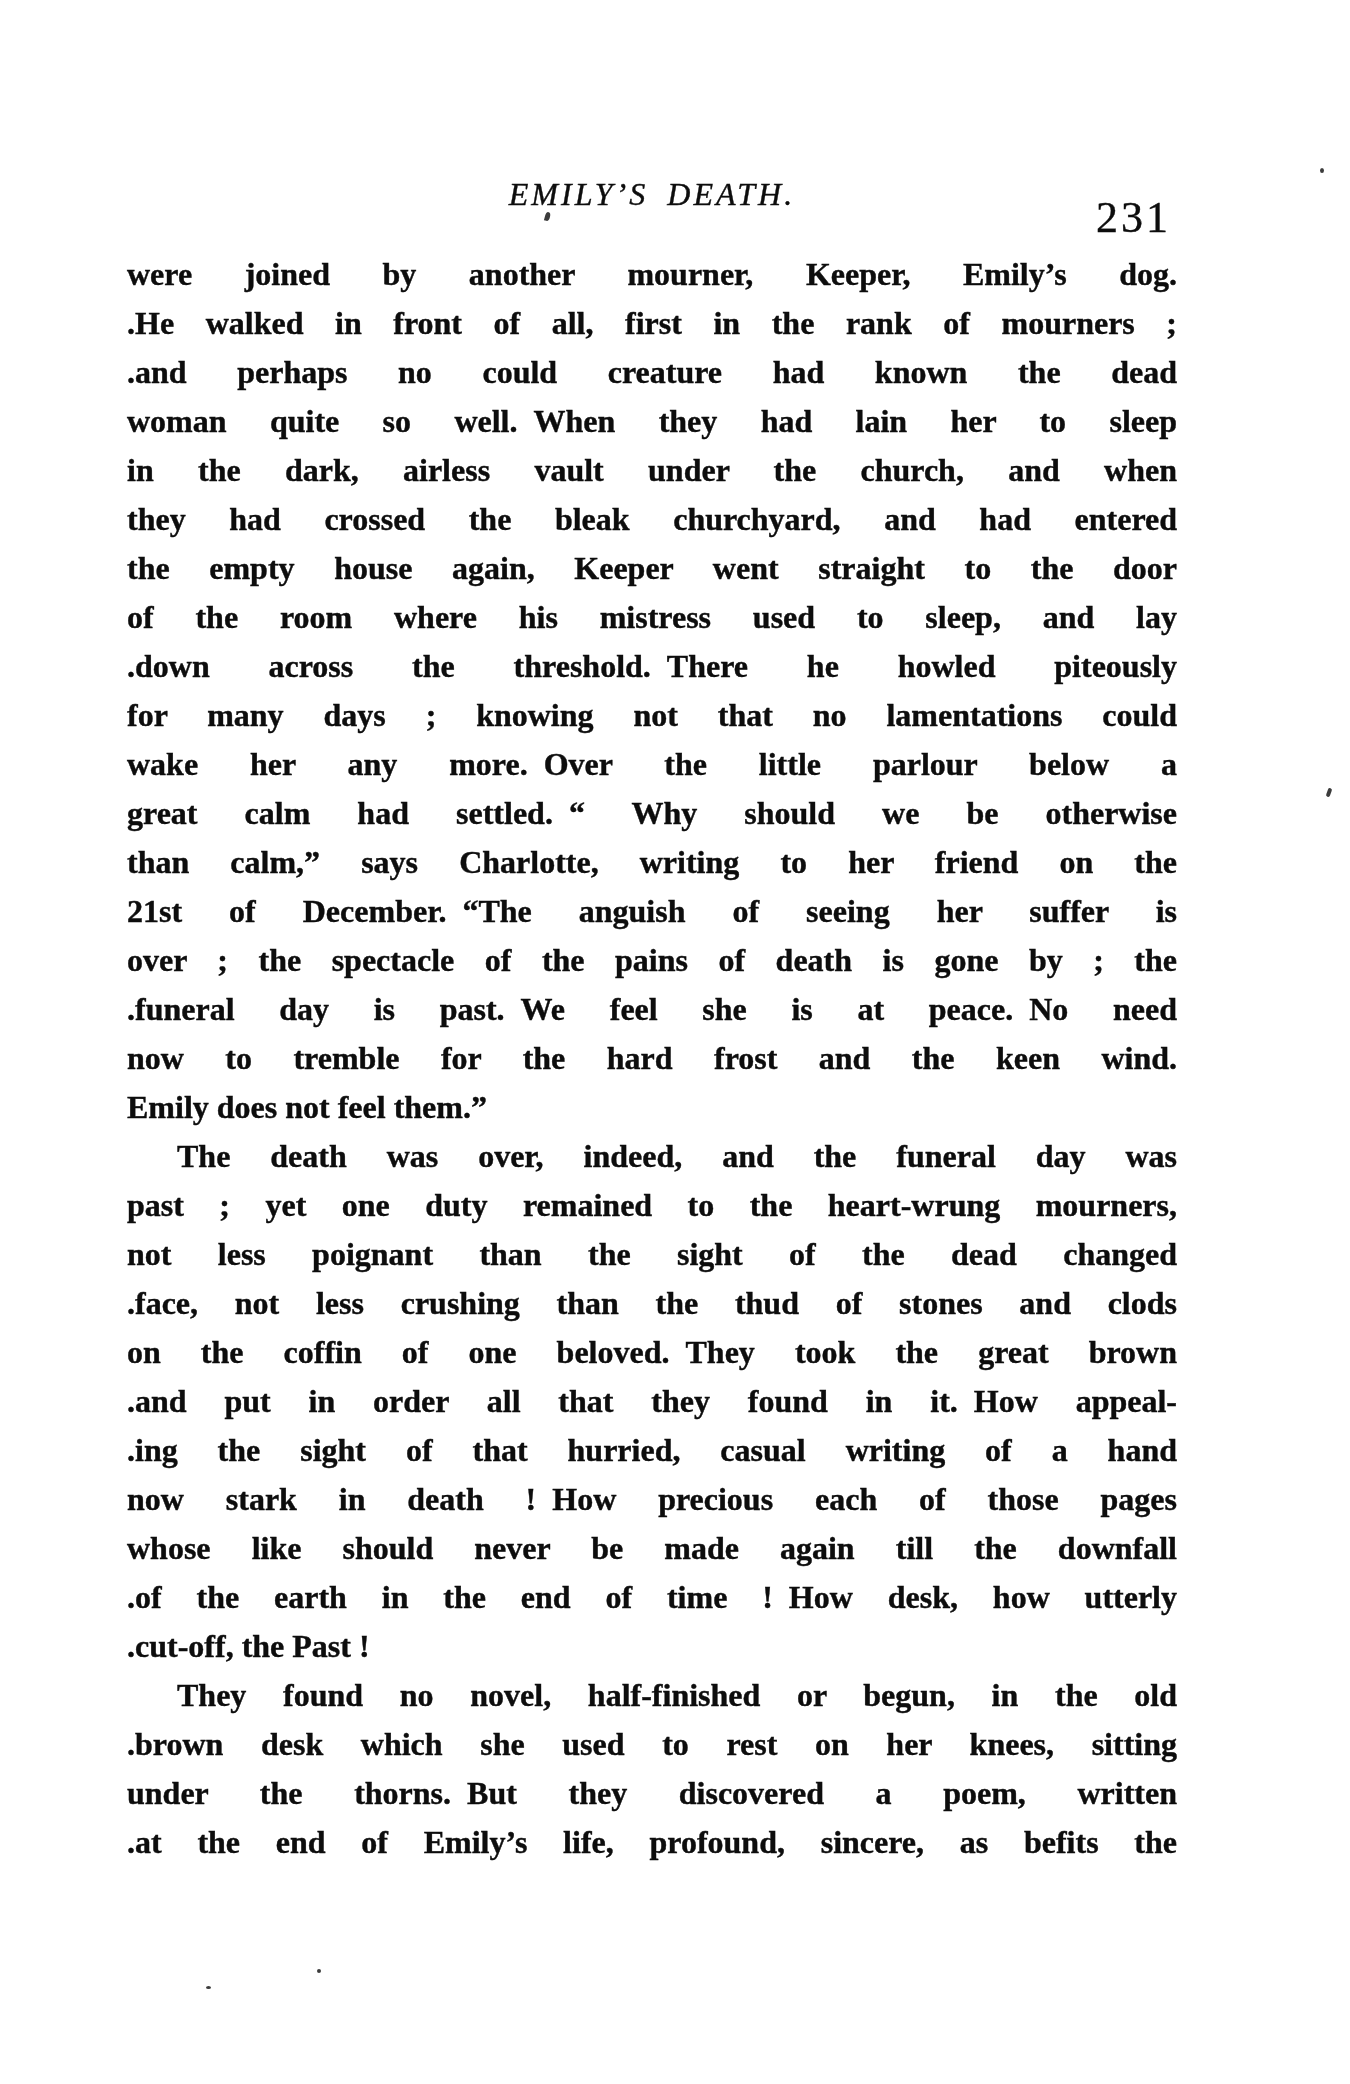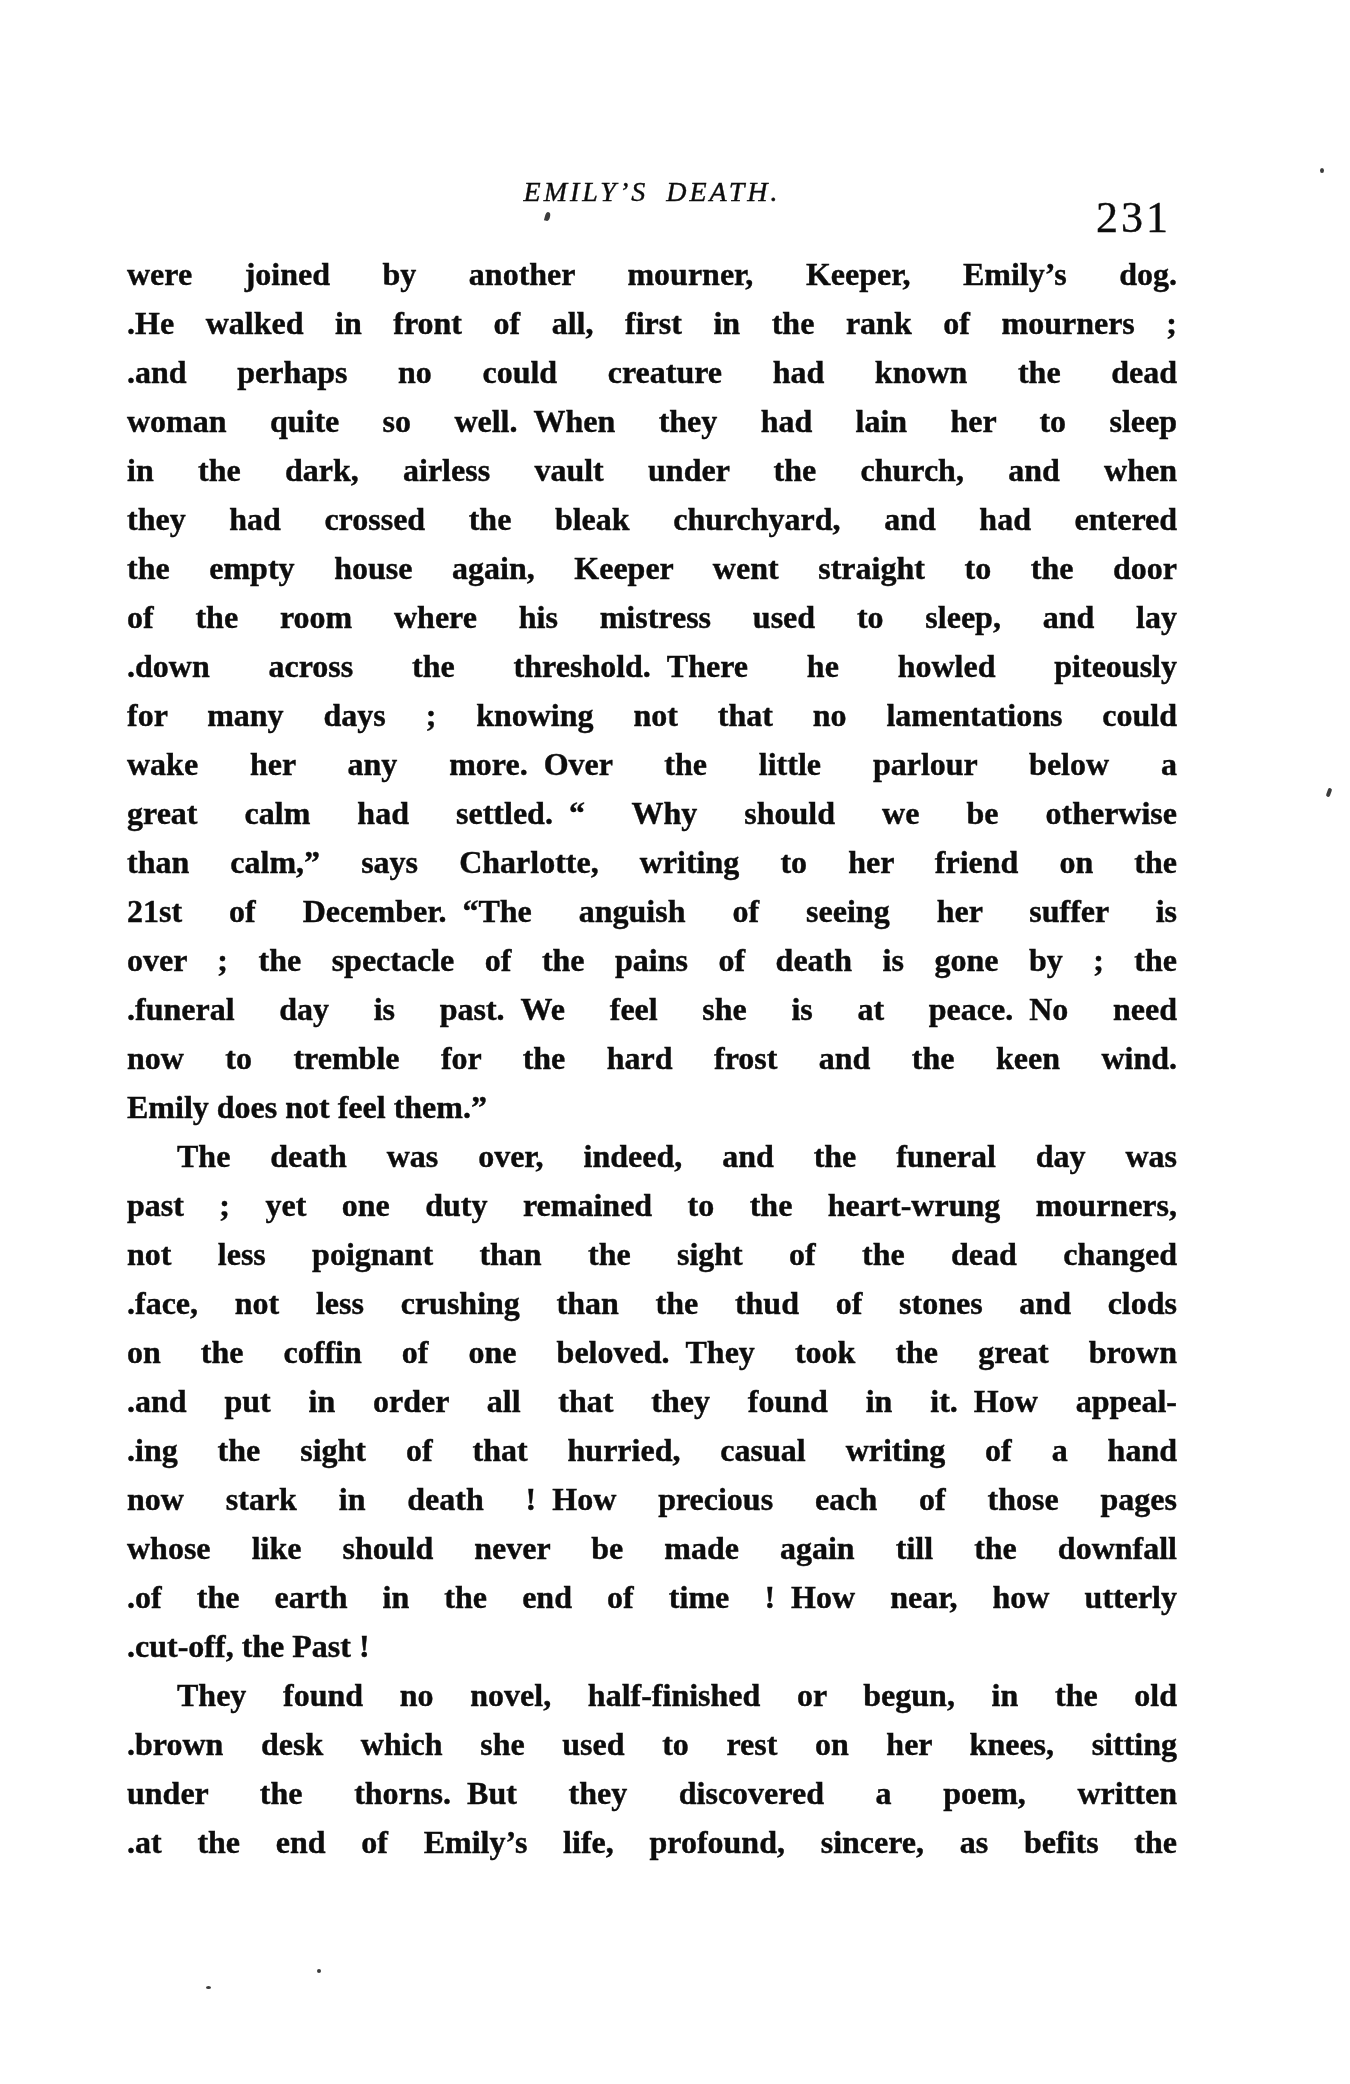"EMILY’S DEATH." .title { font-size: 28px -> 32px }
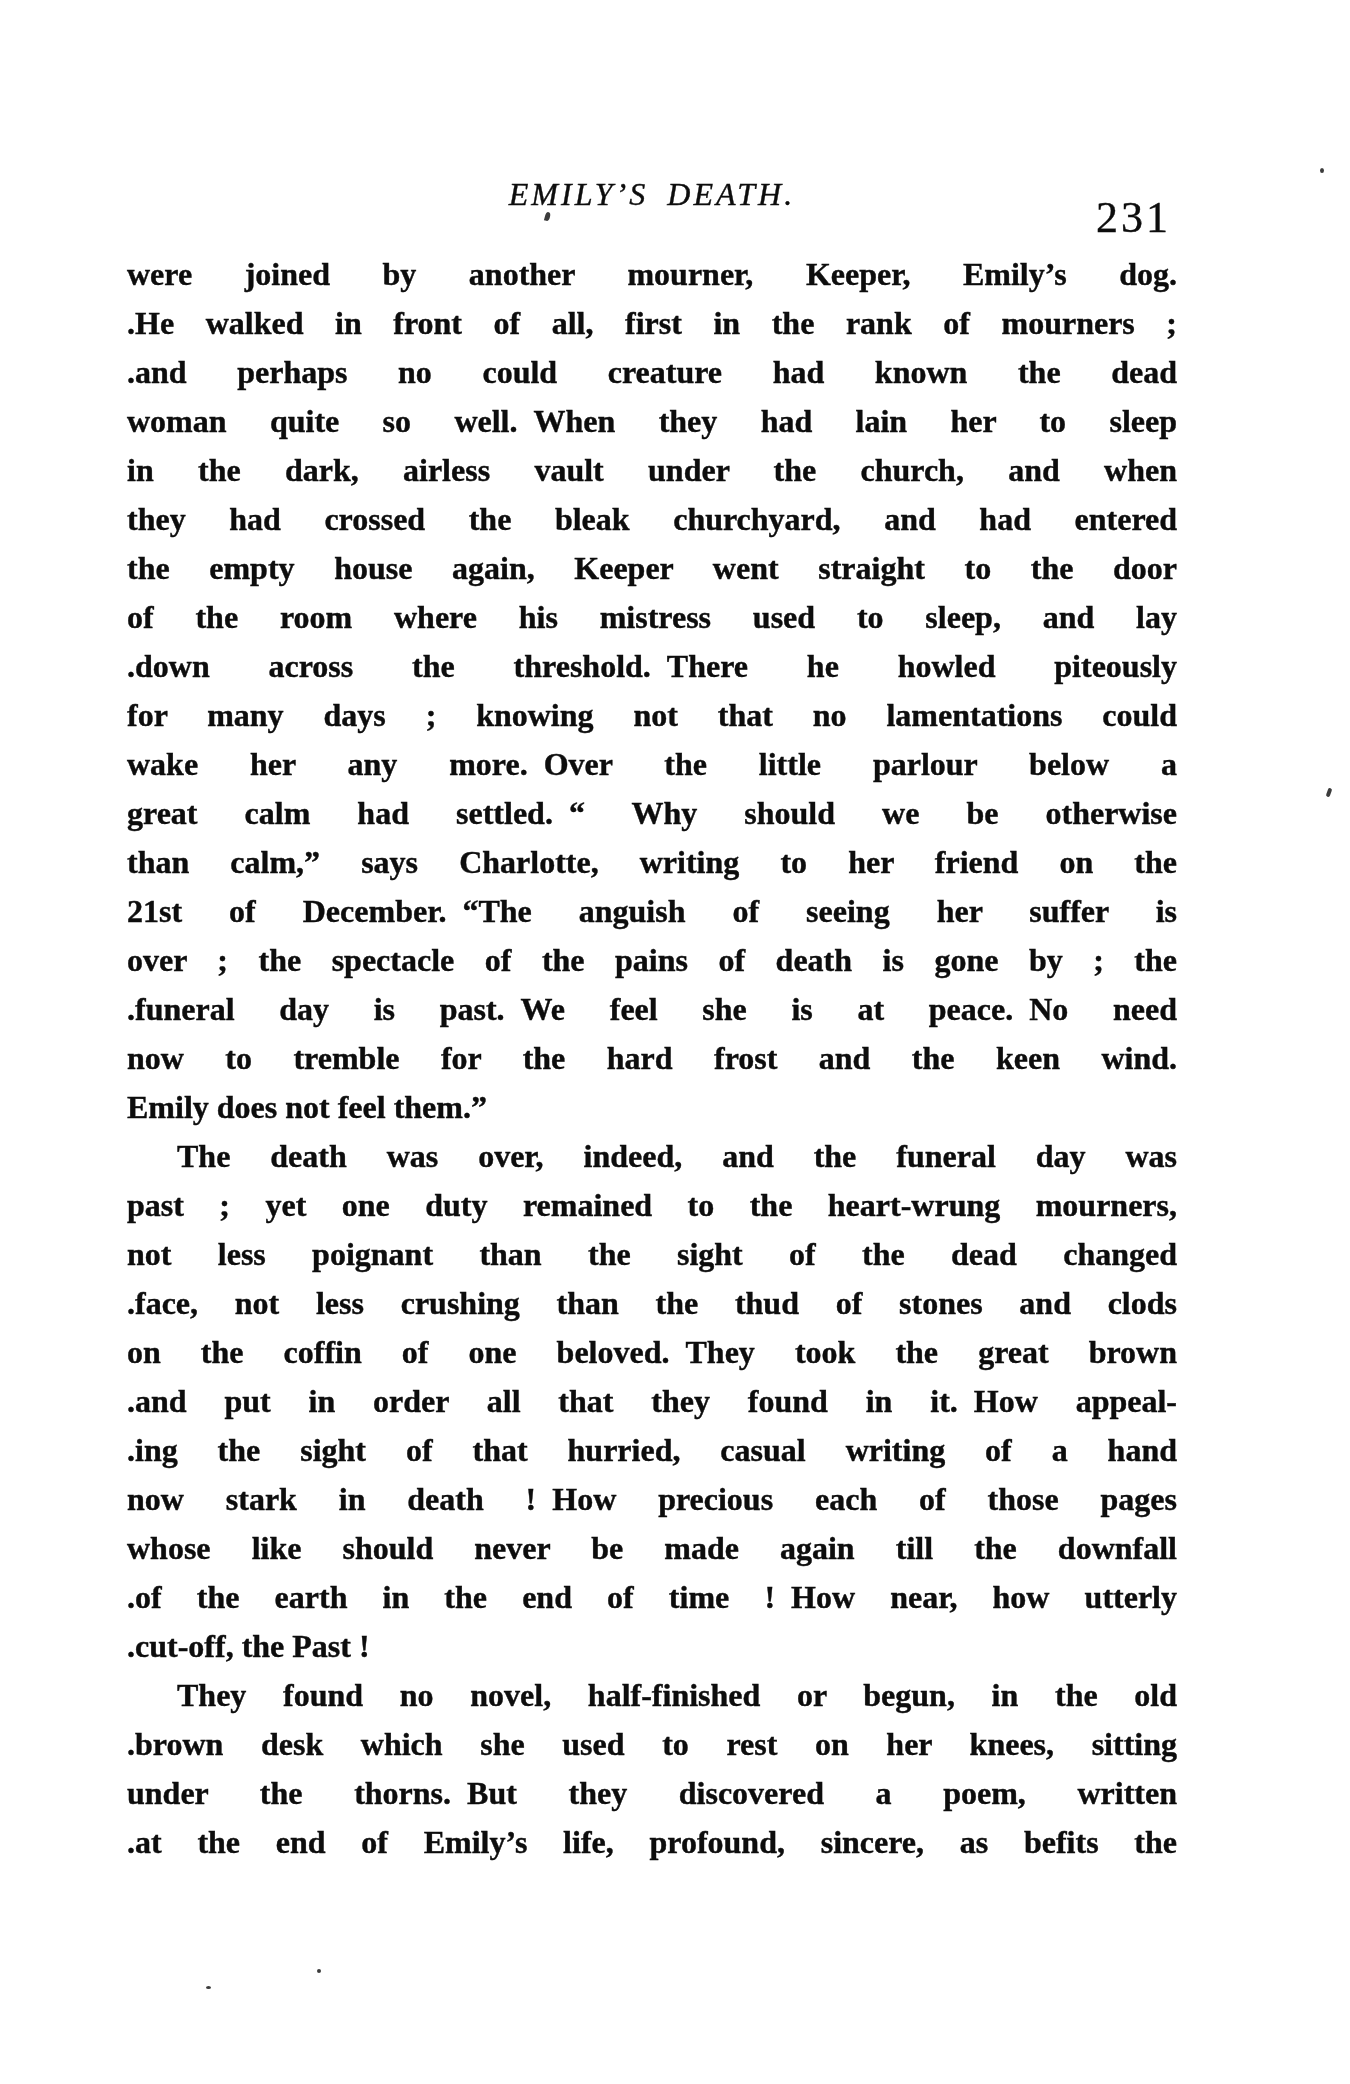".of the earth in the" div.ln { text: near -> desk }
